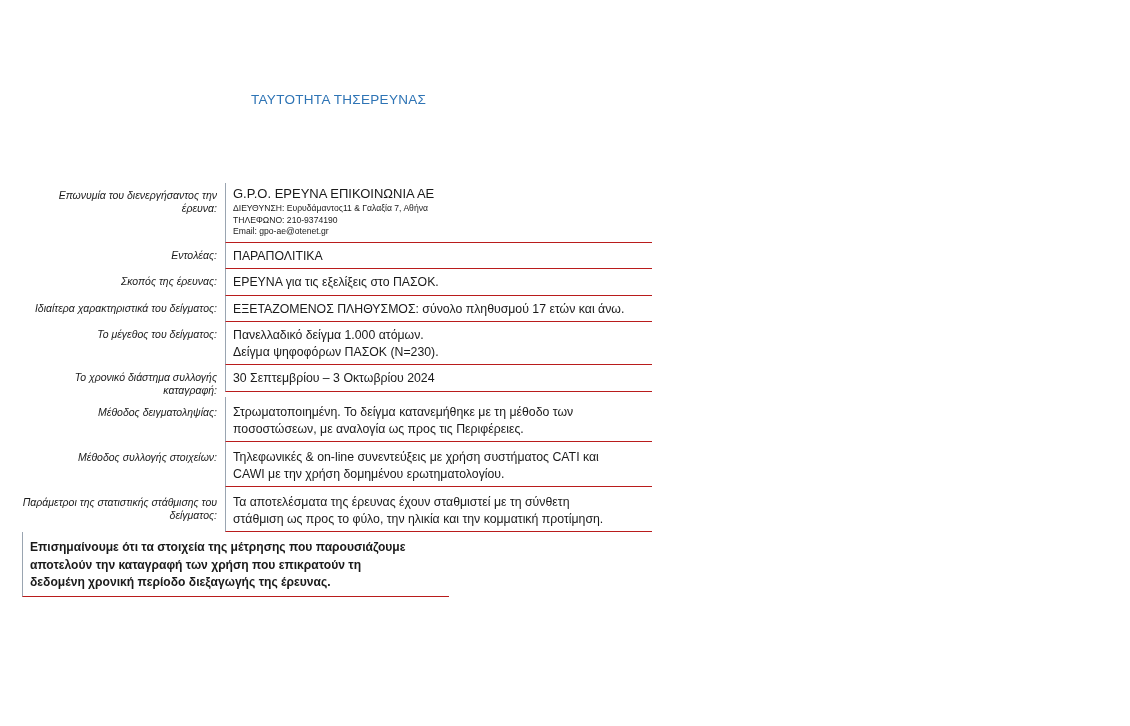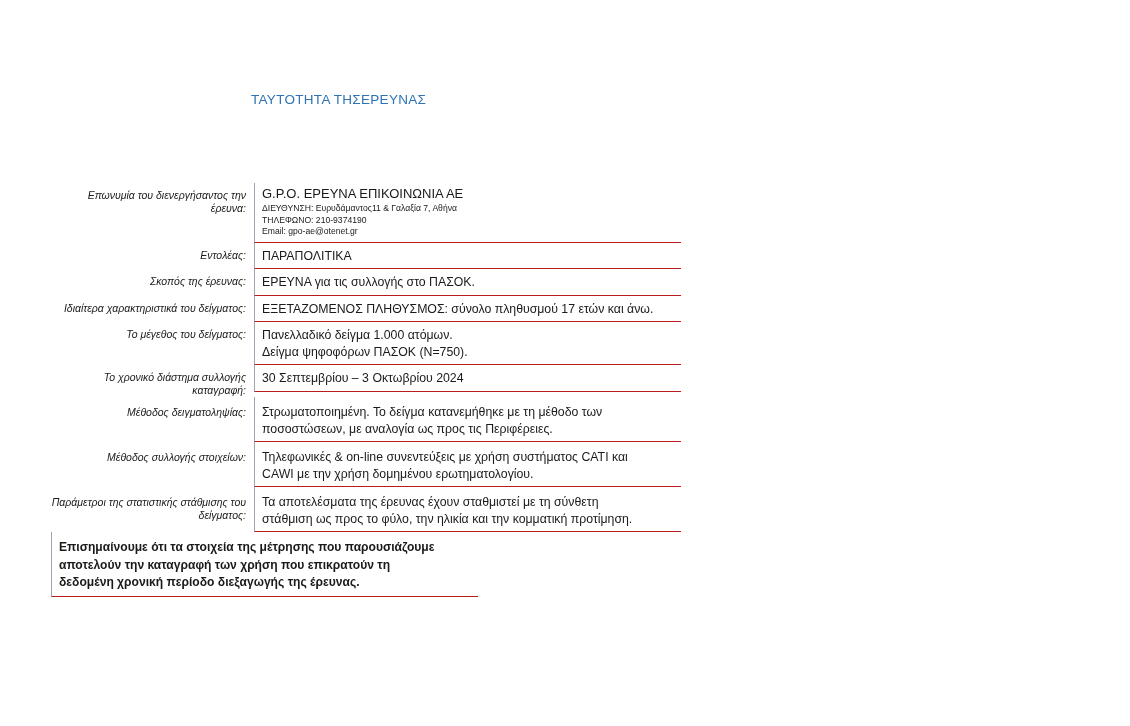"Επωνυμία του διενεργήσαντος την έρευνα:" .table { left: 51px -> 22px }
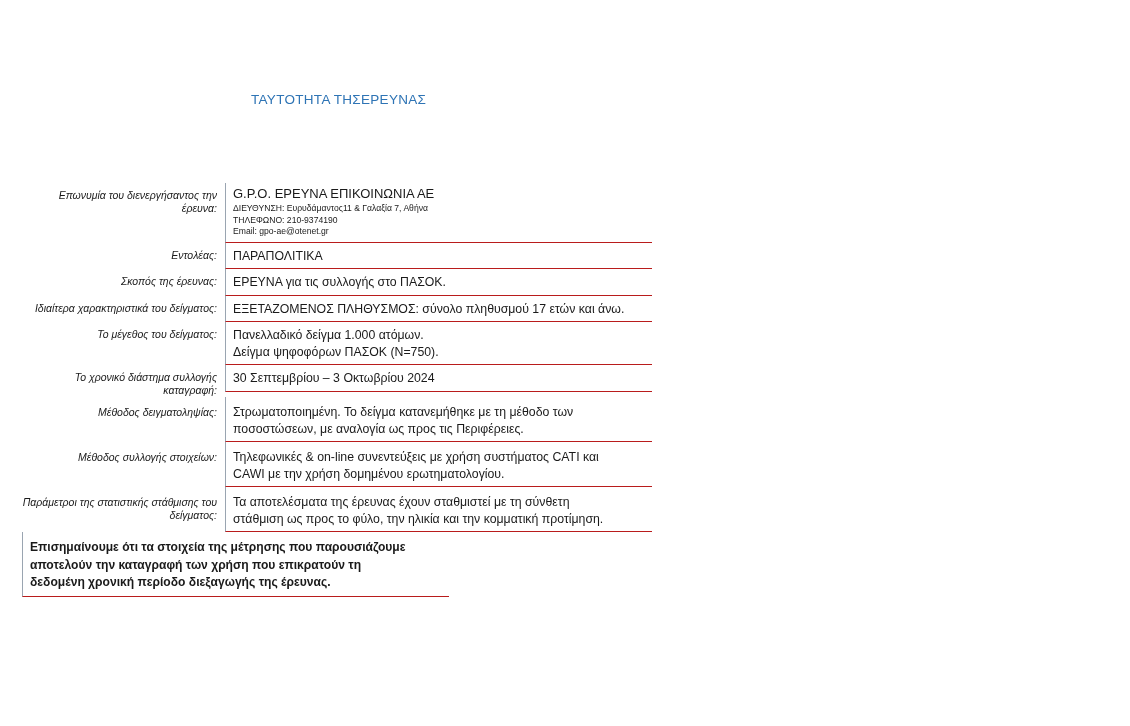"ΕΡΕΥΝΑ για τις συλλογής στο" span.value-line { text: συλλογής -> εξελίξεις }
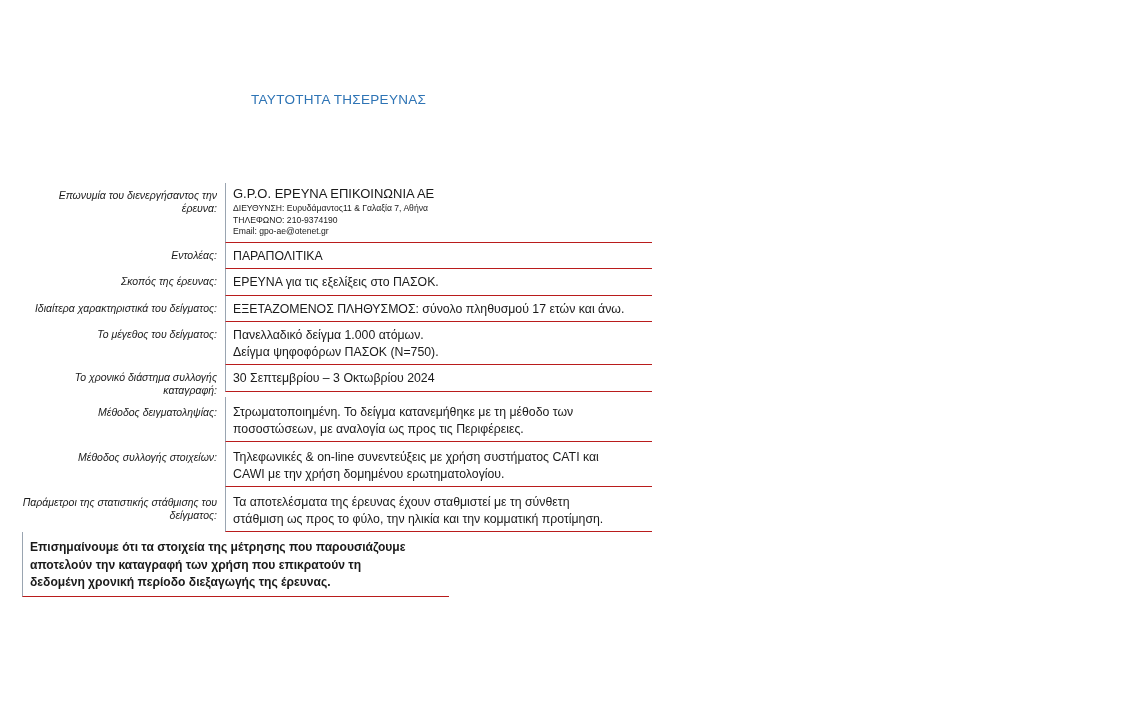"Δείγμα ψηφοφόρων ΠΑΣΟΚ (Ν=750)." span.value-line { text: 750 -> 230 }
